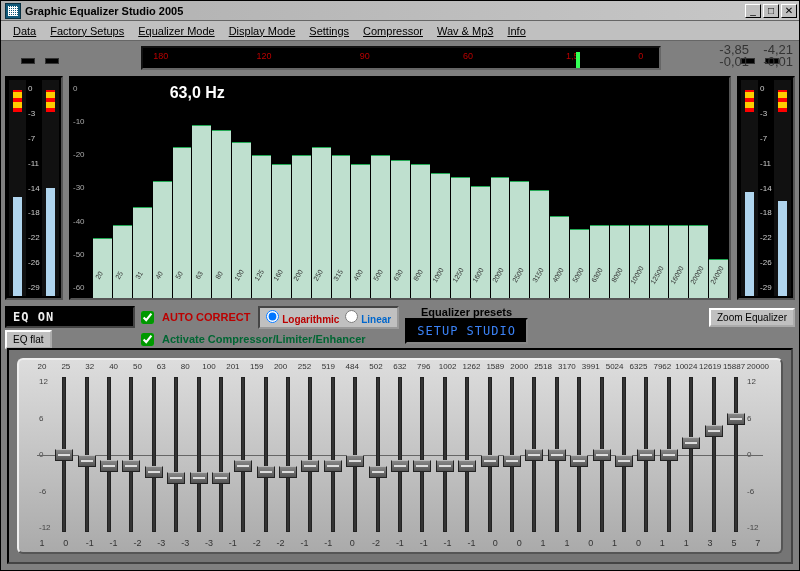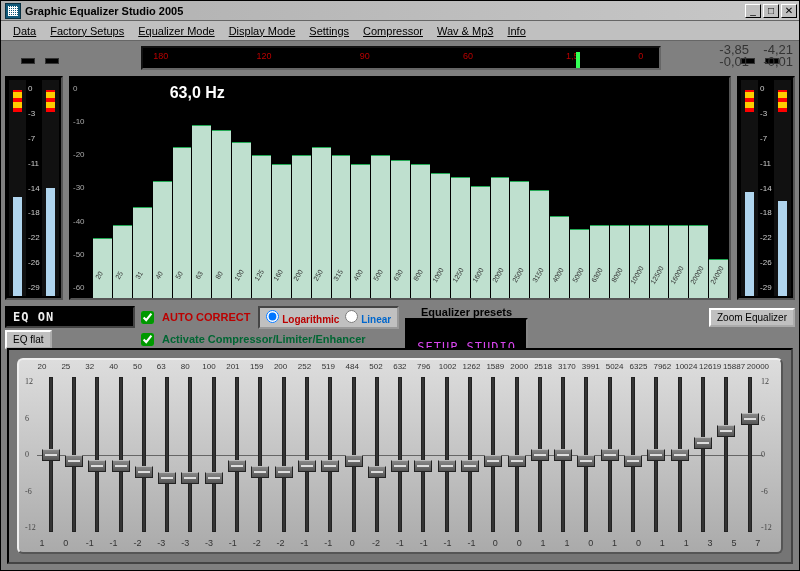"SETUP STUDIO" .preset .disp { color: #d946ef -> #3b82f6; padding: 20px 10px -> 4px 10px }
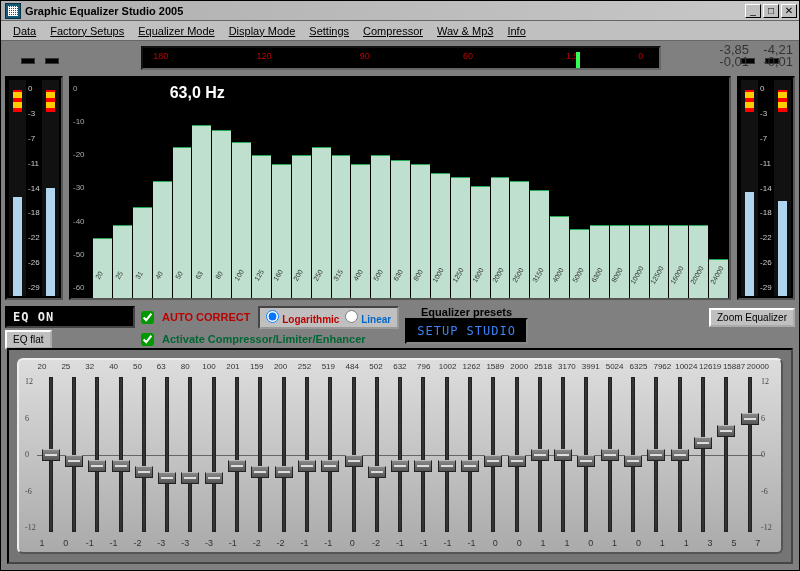"12" .sliders { font-family: Liberation Serif, serif -> none; padding: 0 6px -> 0 20px }
